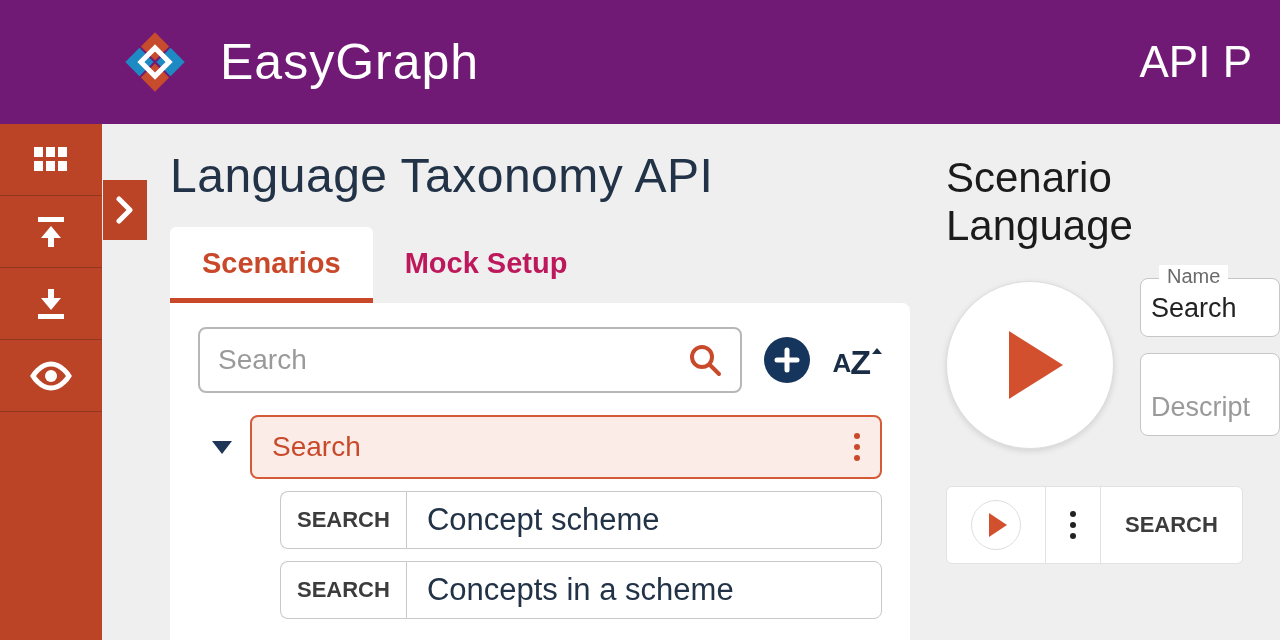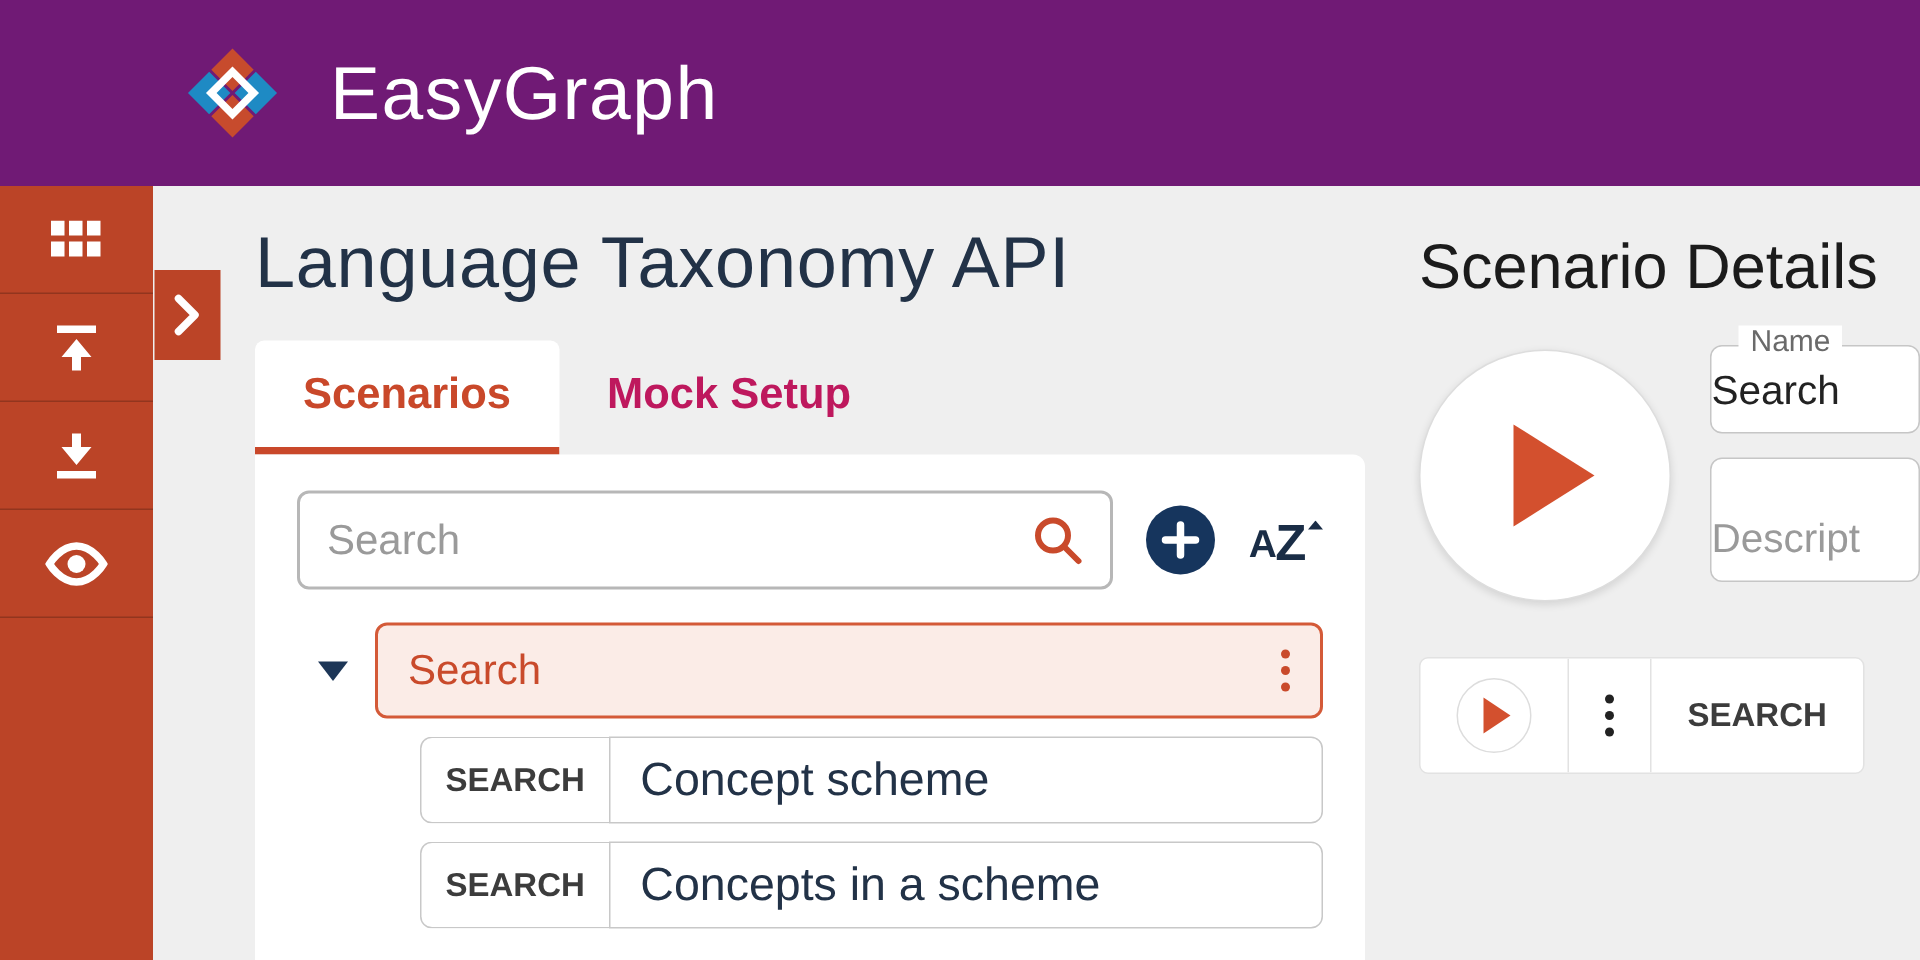"API P" div.header-right { html: none -> <div>API P</div> }
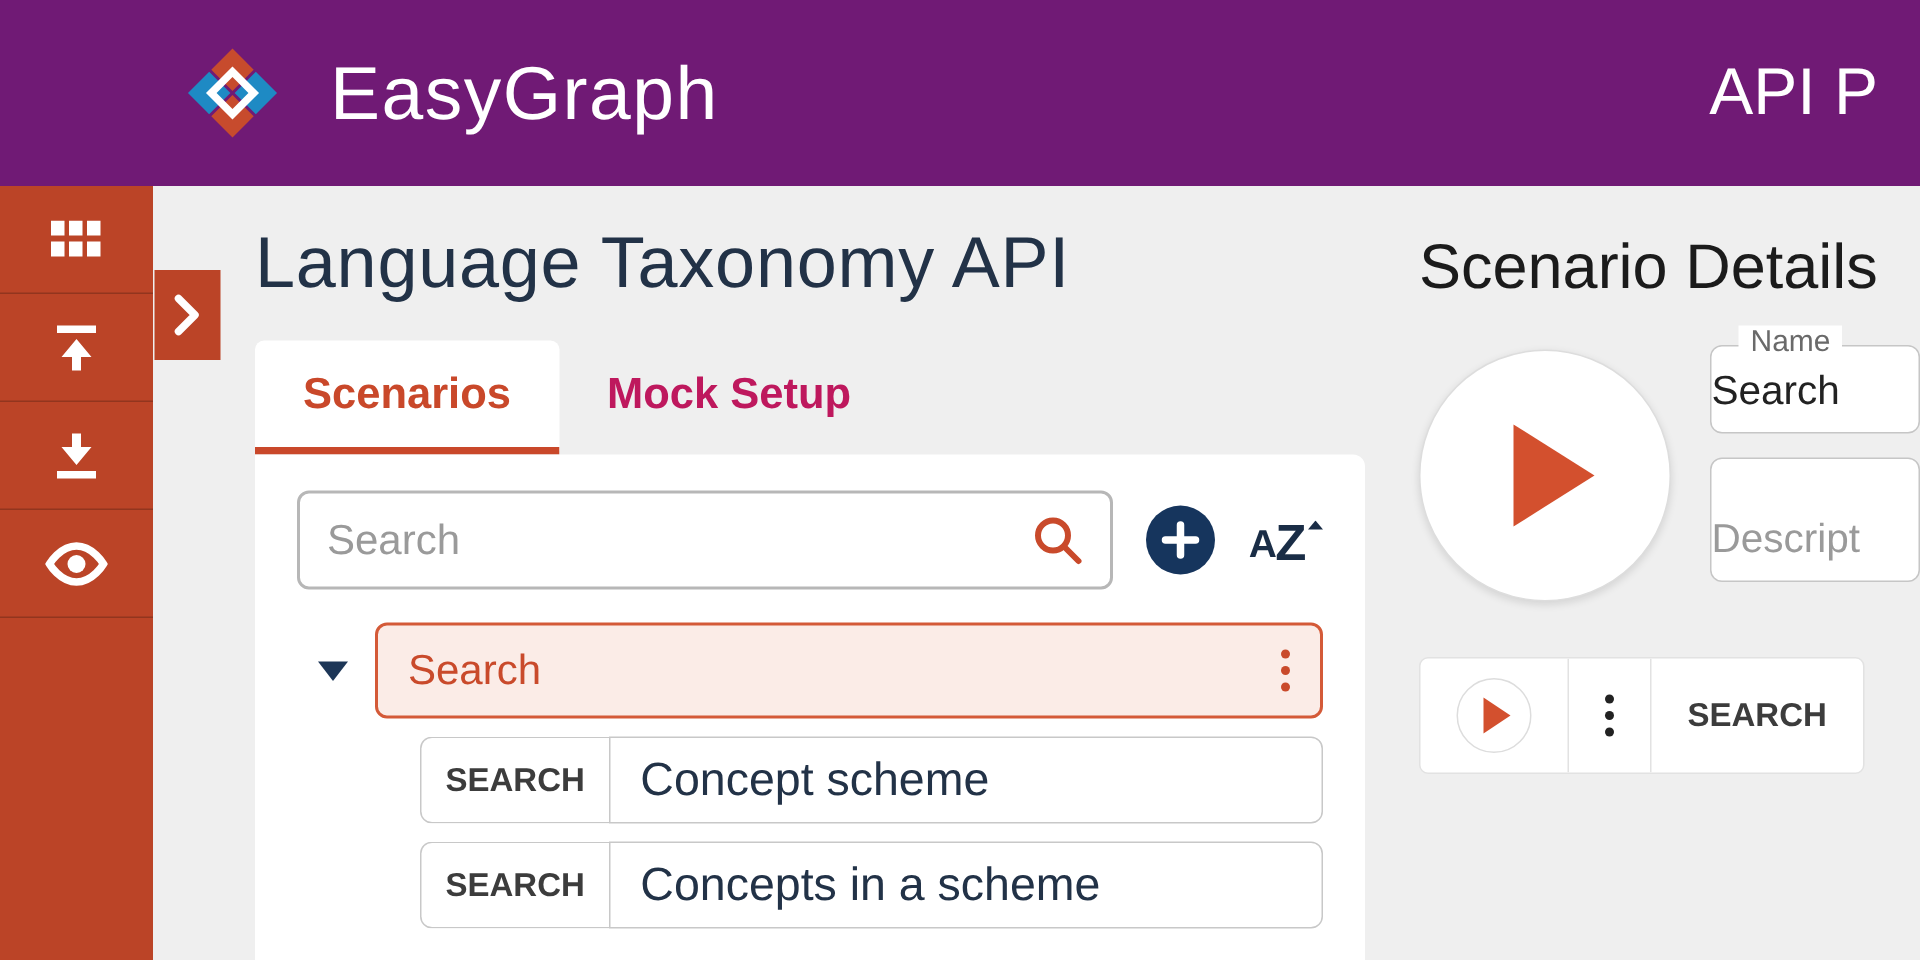"Scenario Details" div.section-title { text: Details -> Language }
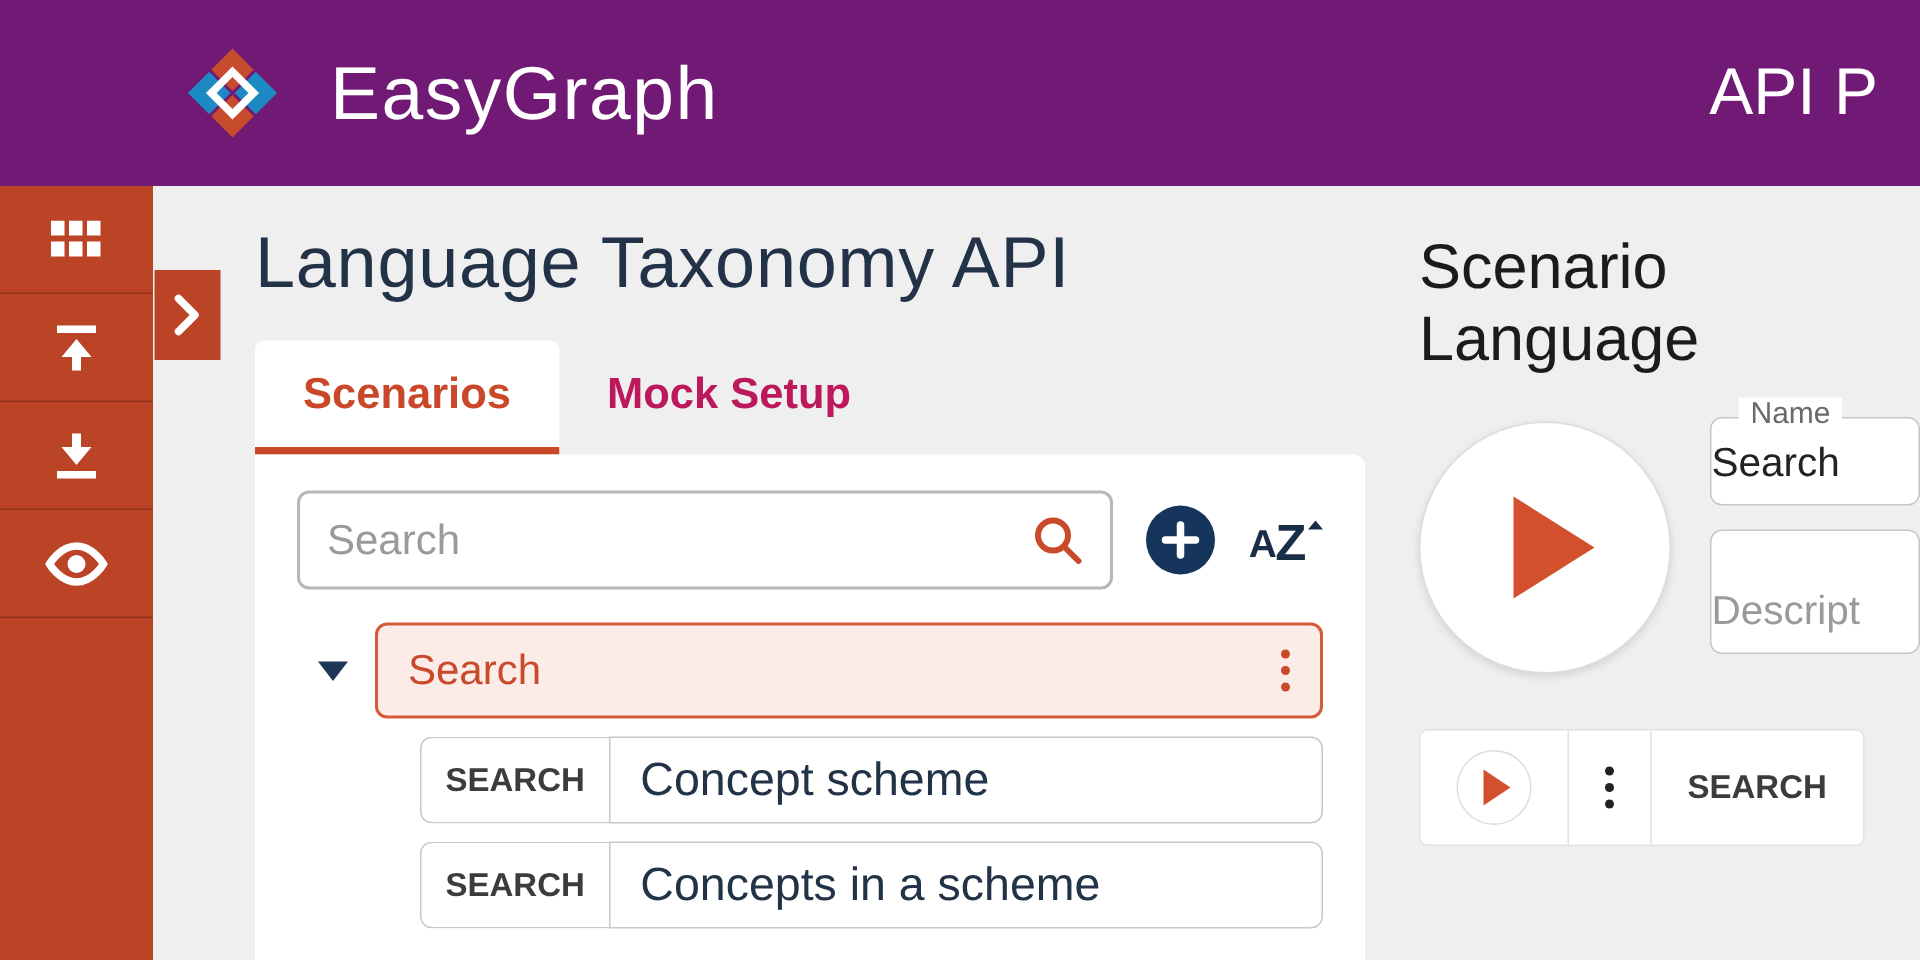"Name" .fieldset { padding: 14px 0 12px -> 14px 10px 12px }
